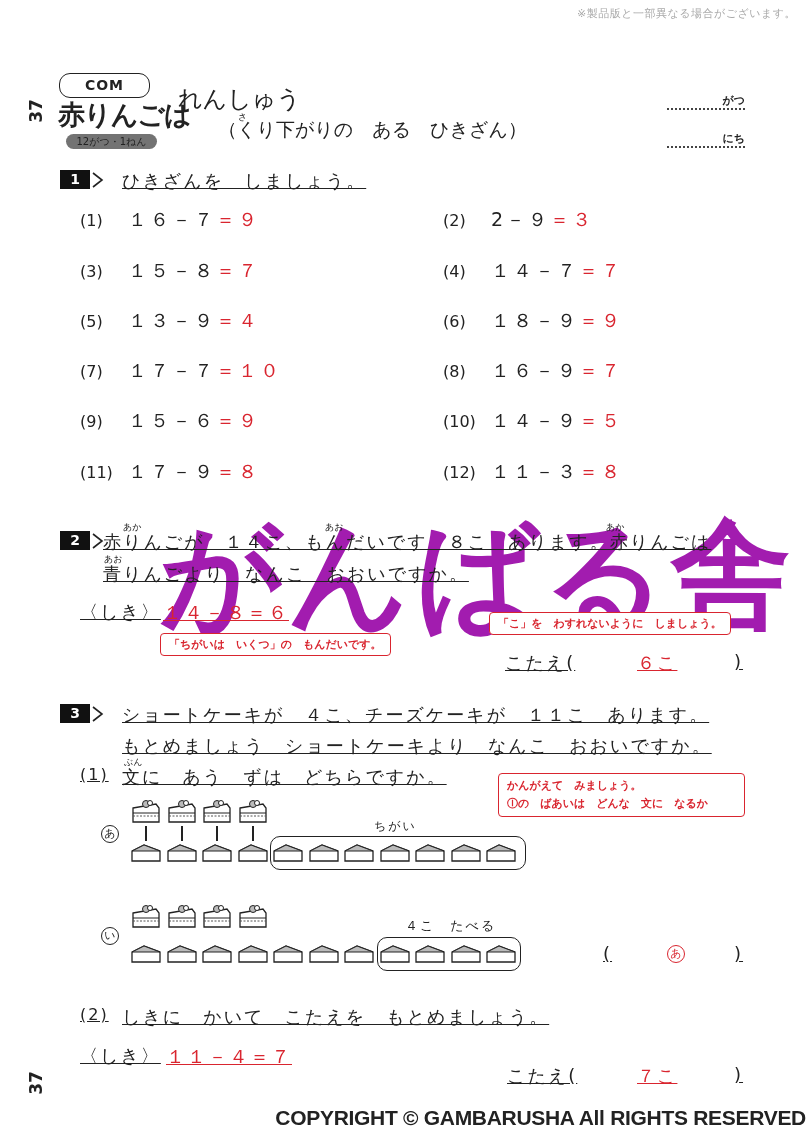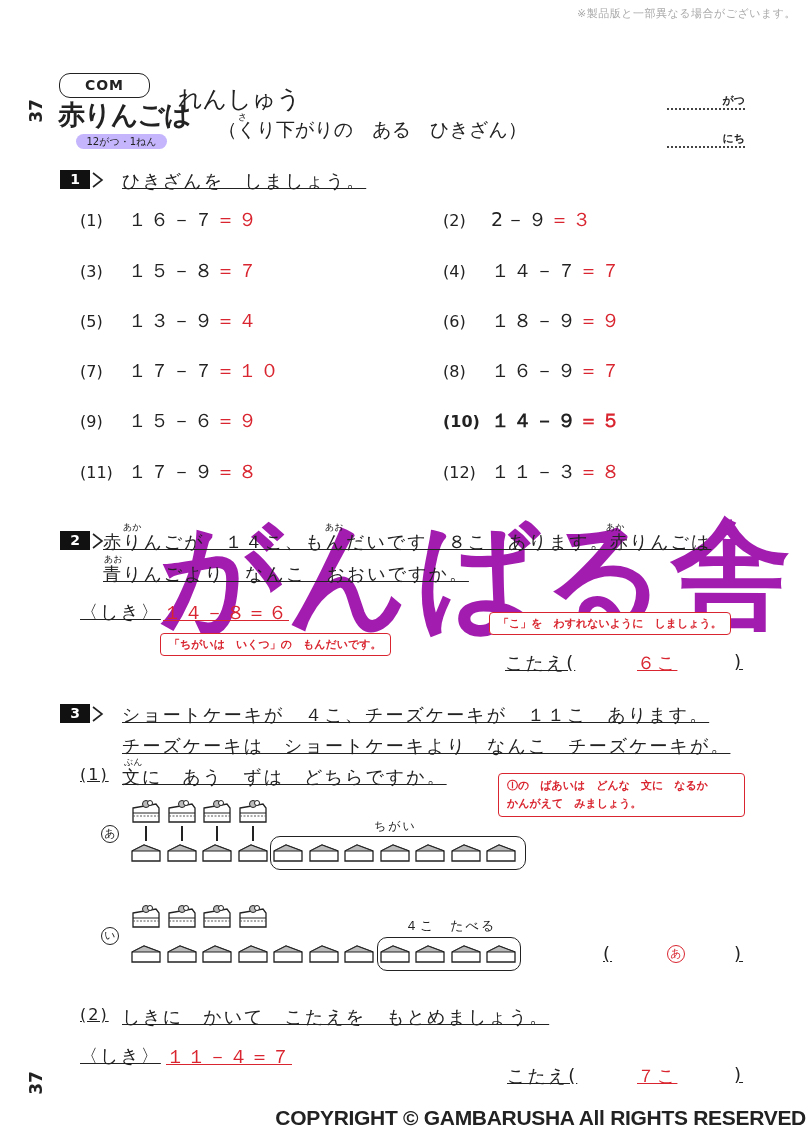"12がつ・1ねん" .grade-pill { background: #c4b5fd -> #737373; left: 76px -> 66px }
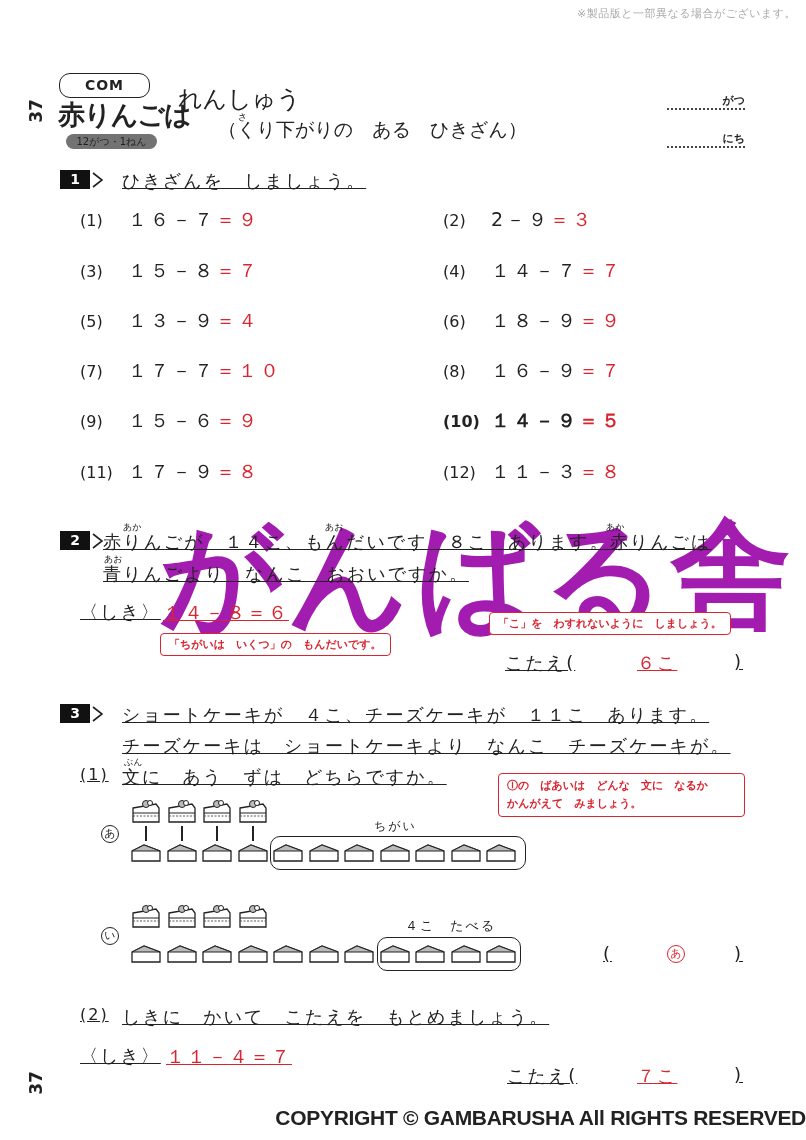"(10) １４－９＝５" div.abs { font-weight: bold -> none }
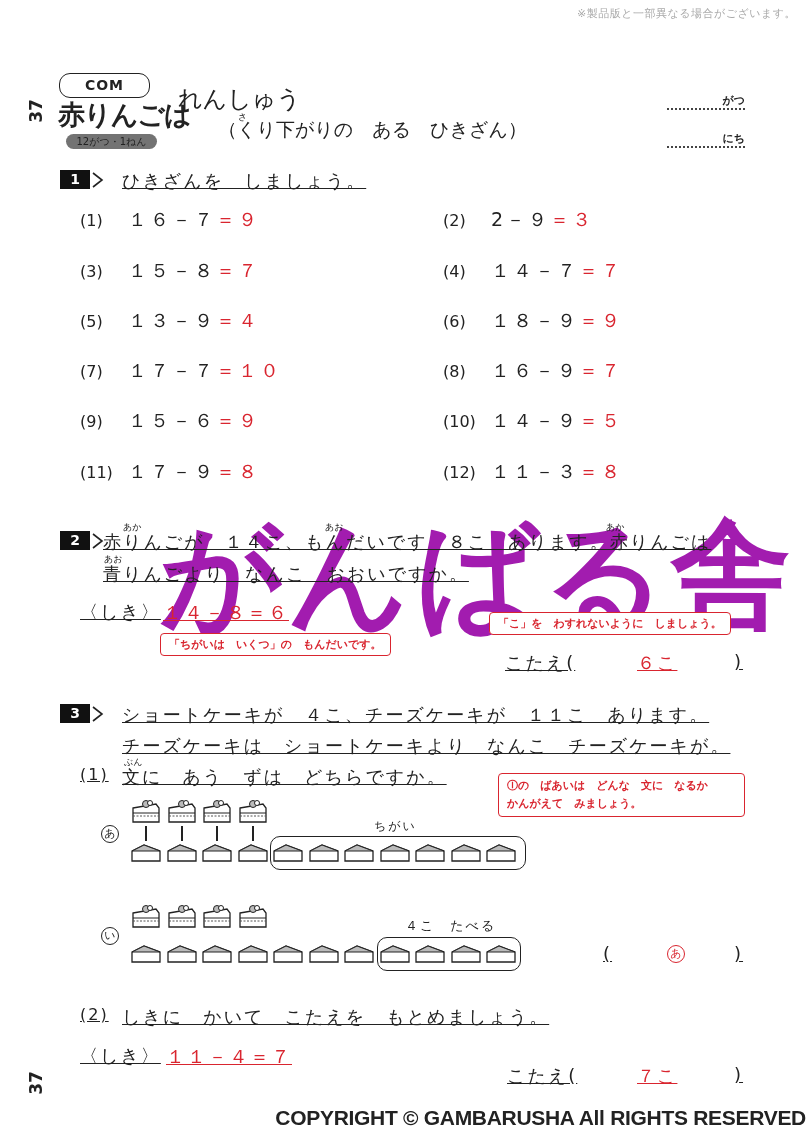"チーズケーキは ショートケーキより なんこ チーズケーキが。" div.abs { text: チーズケーキは　ショートケーキより　なんこ　チーズケーキが -> もとめましょう　ショートケーキより　なんこ　おおいですか }
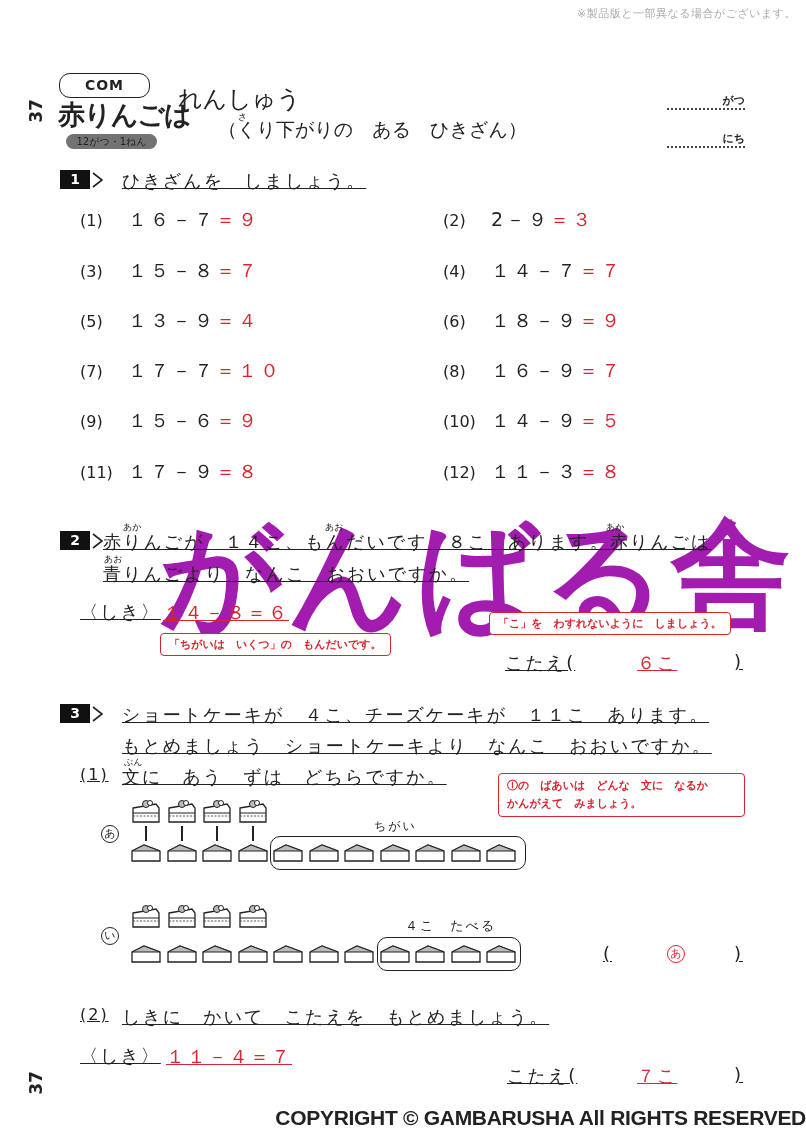"Ⓘの ばあいは どんな 文に なるか" div { order: before "かんがえて みましょう。" -> after "かんがえて みましょう。" }
